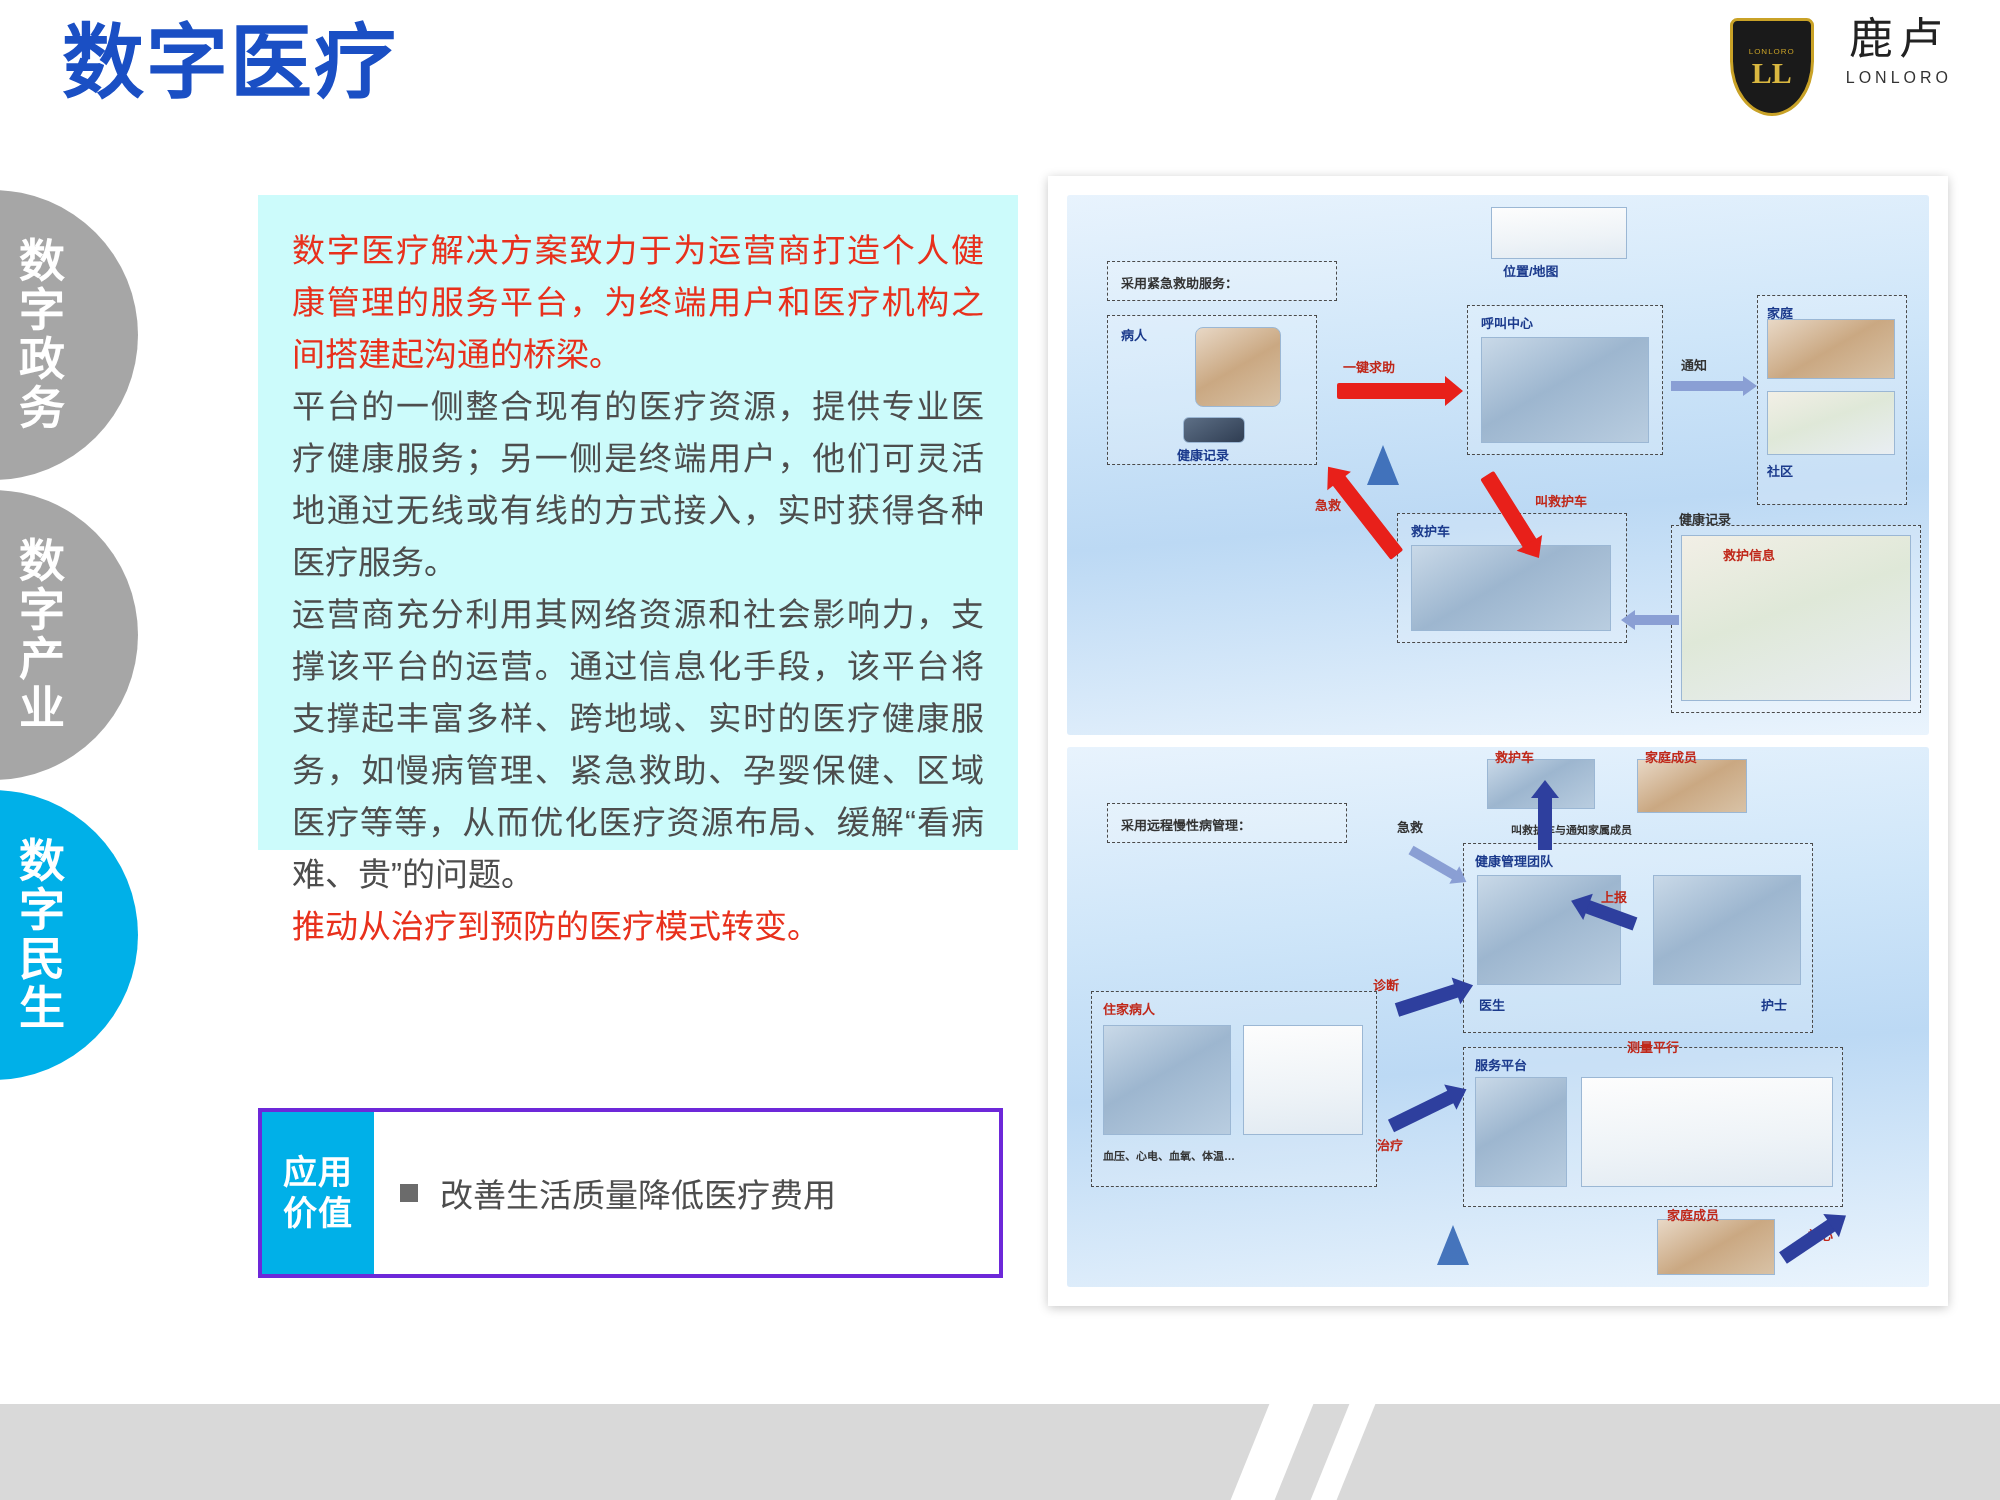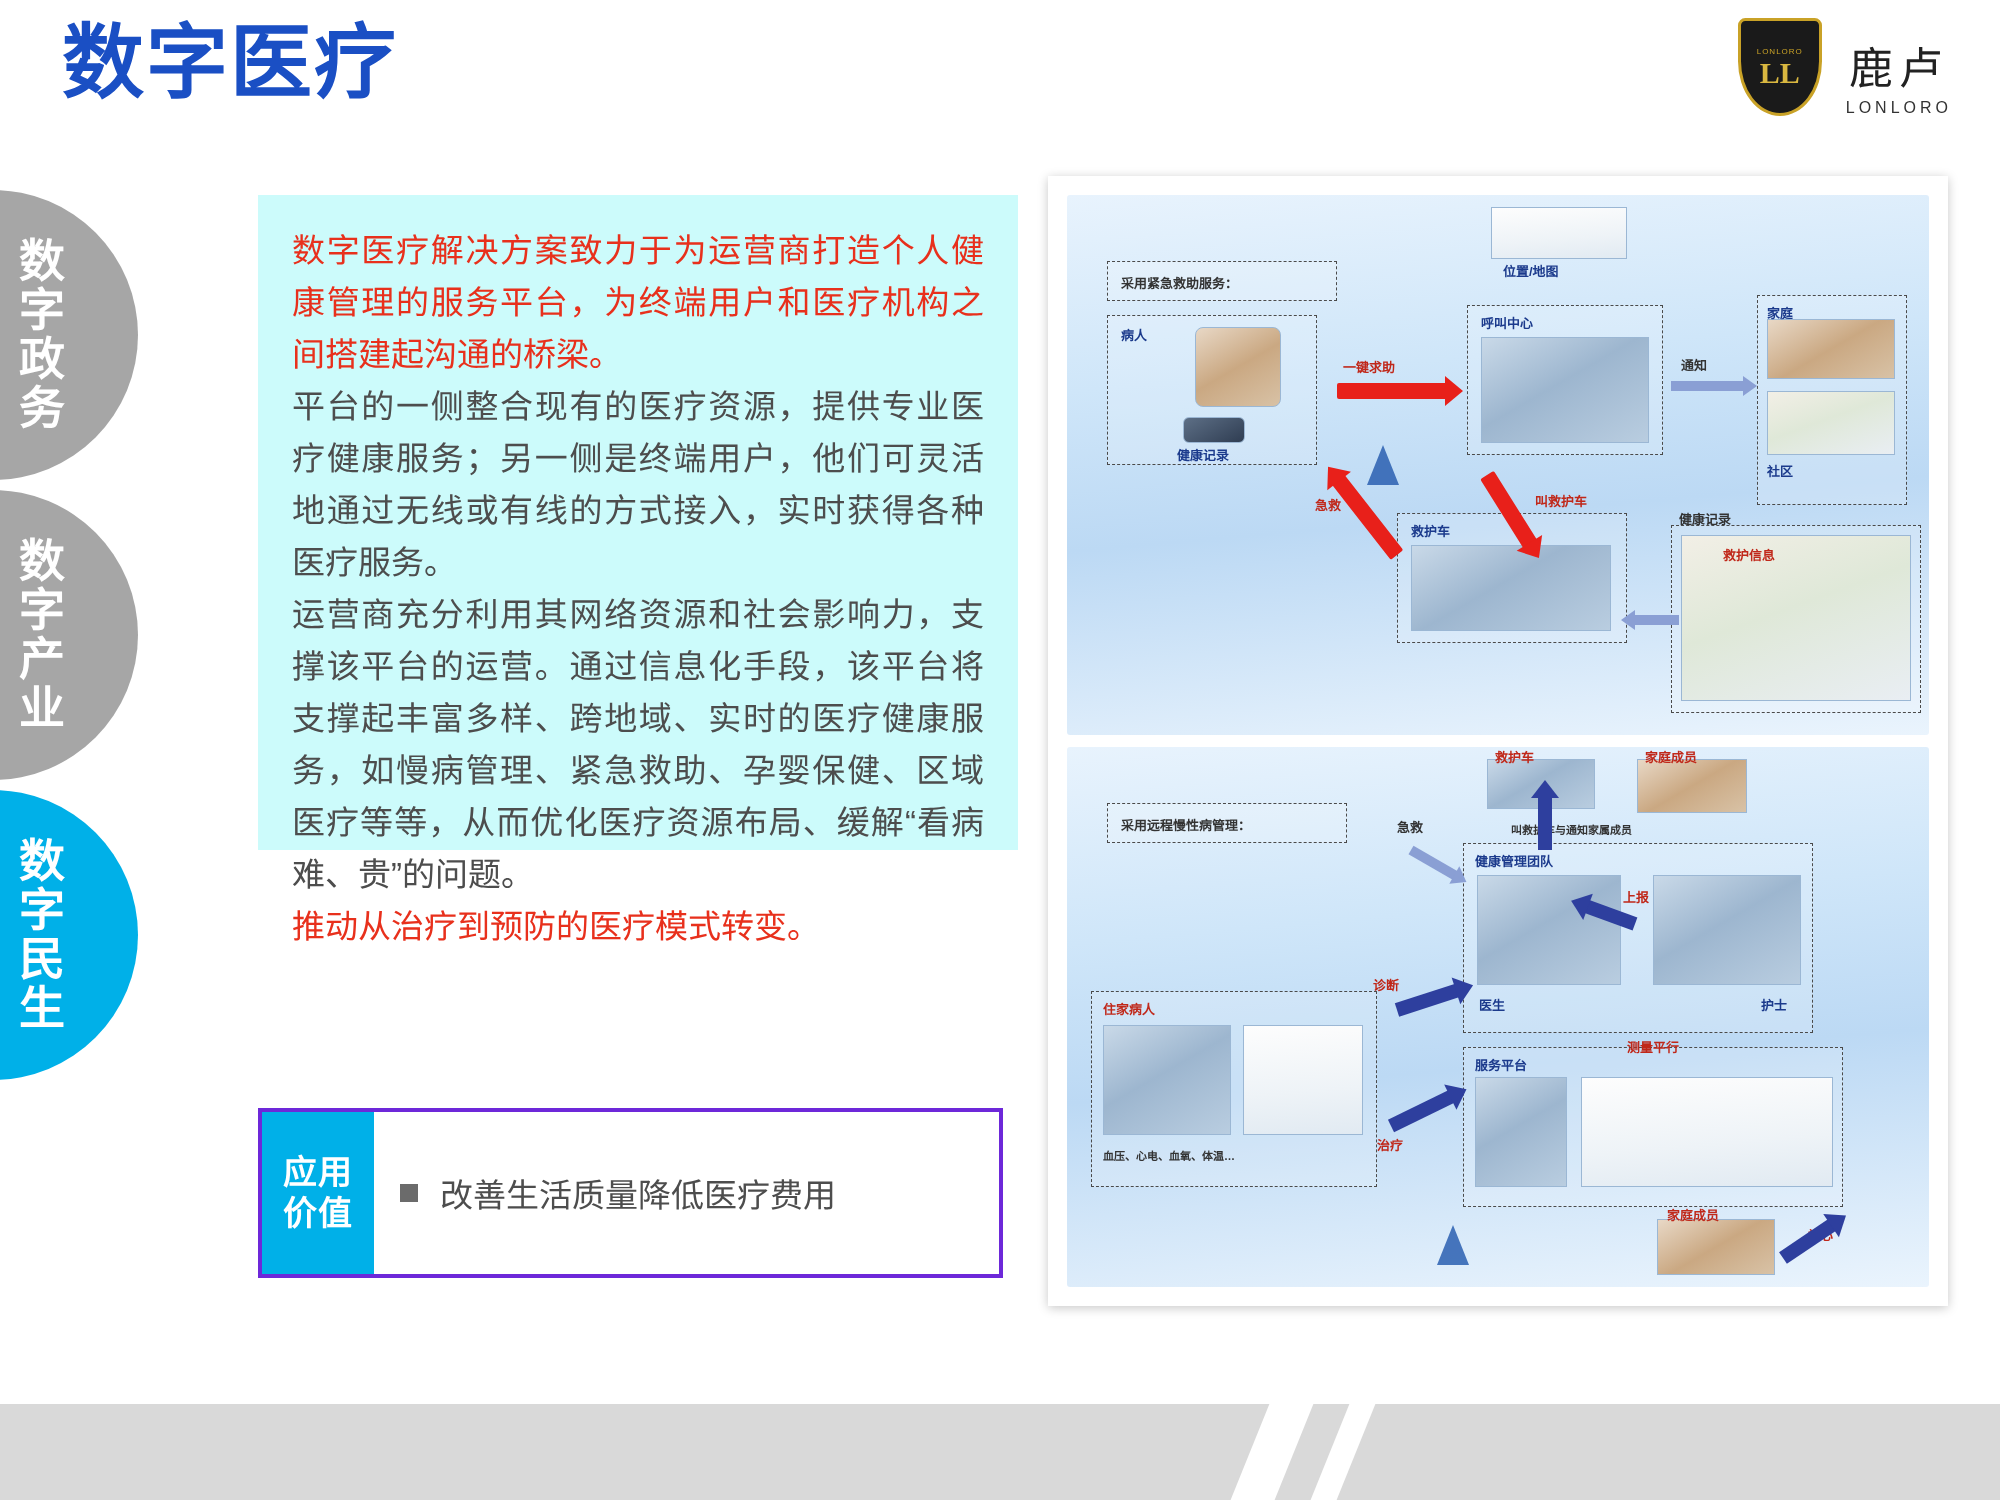"LONLORO" .logo-wrap { align-items: flex-end -> flex-start; gap: 24px -> 32px }
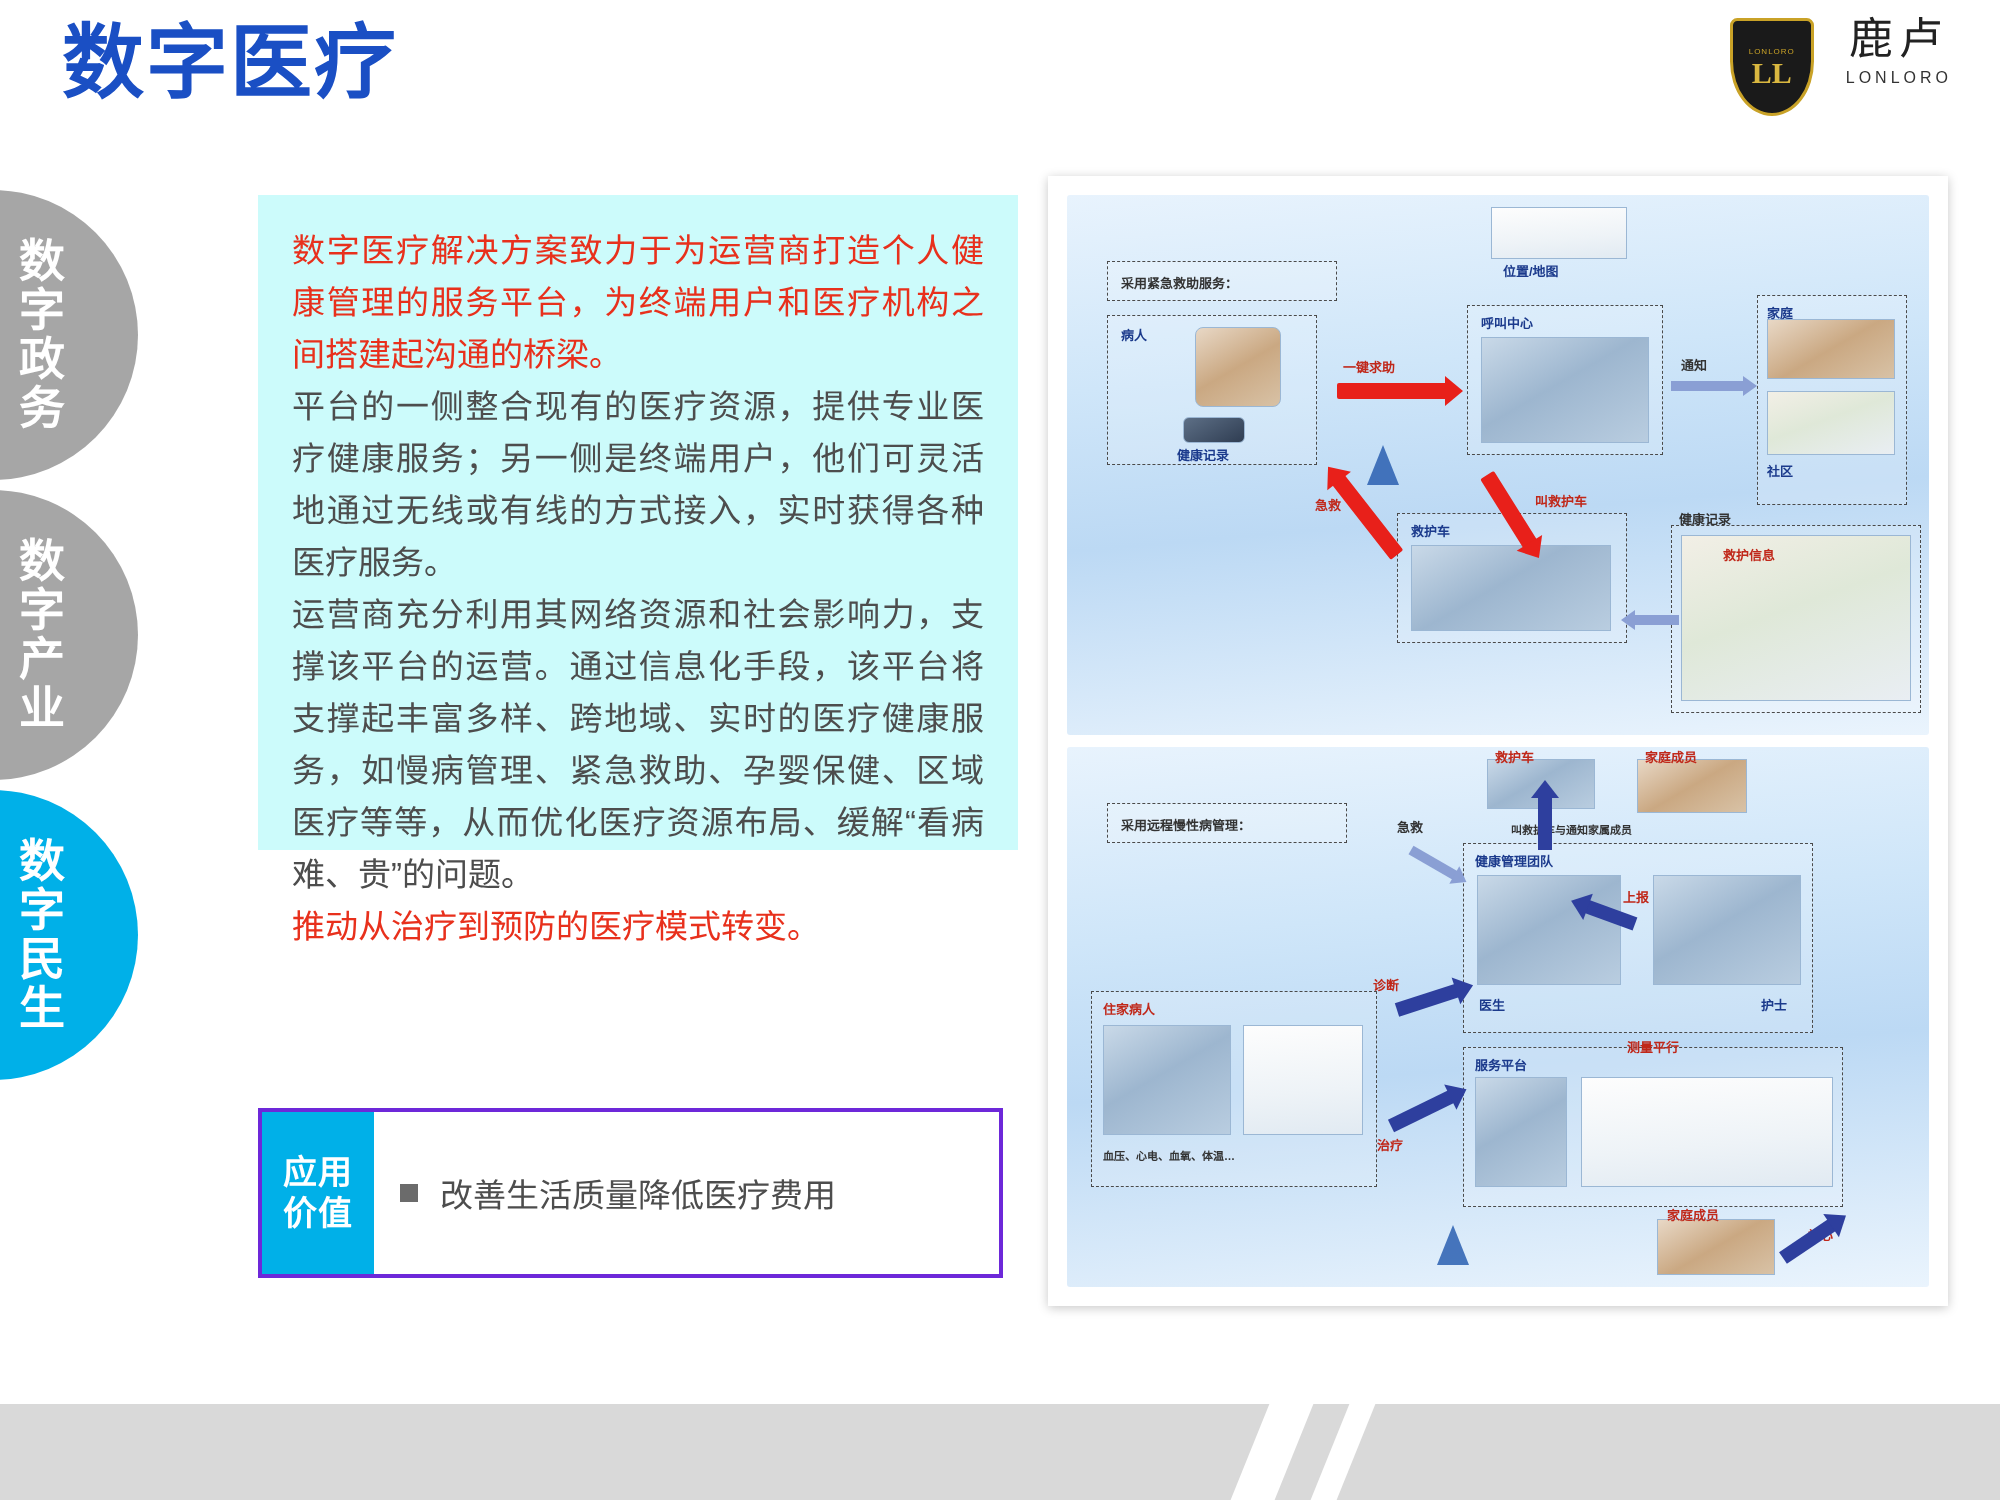"上报" div.dg-label { left: 556px -> 534px }
